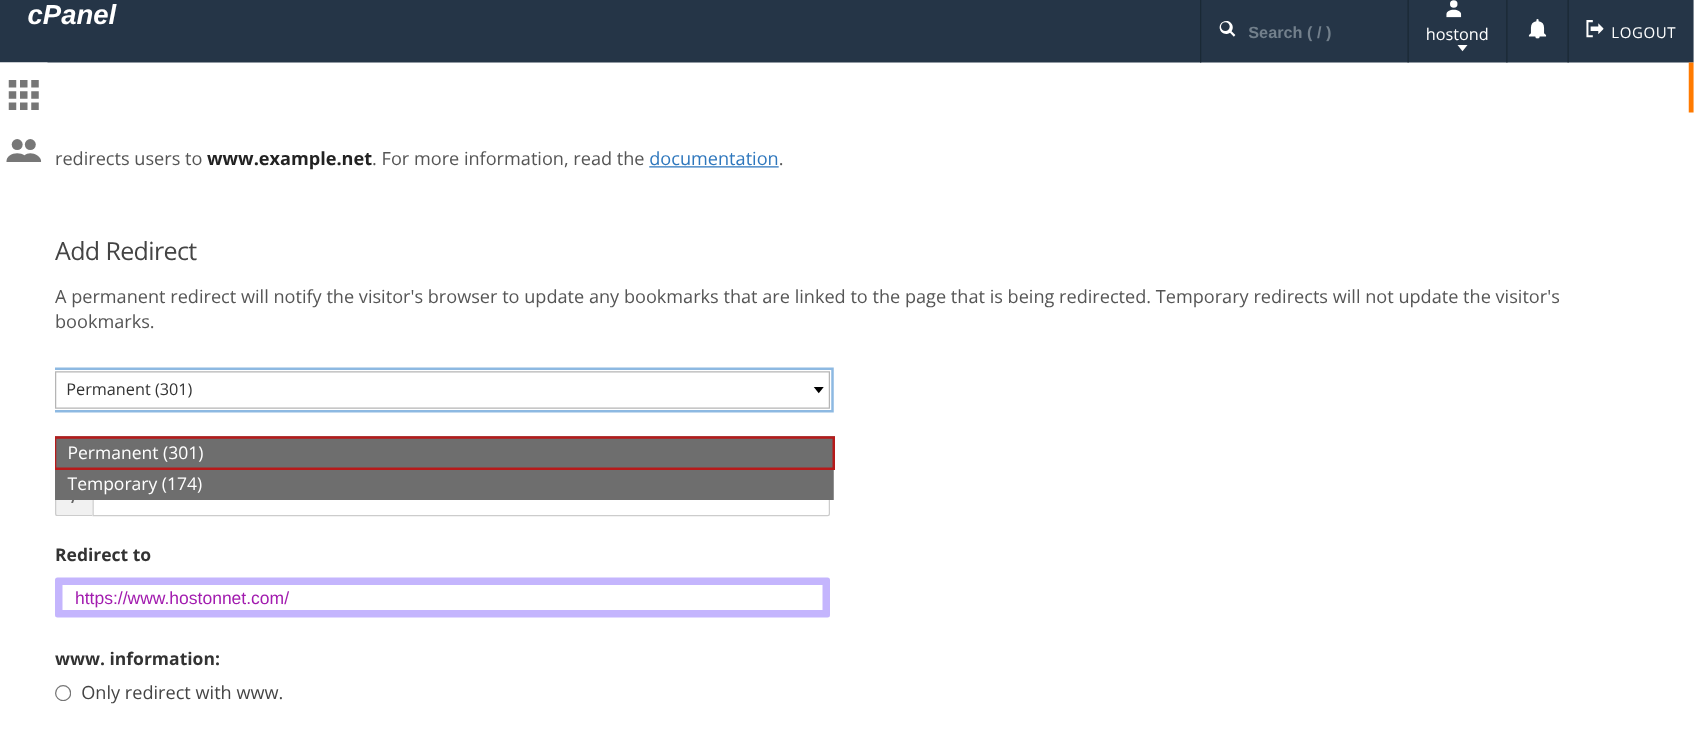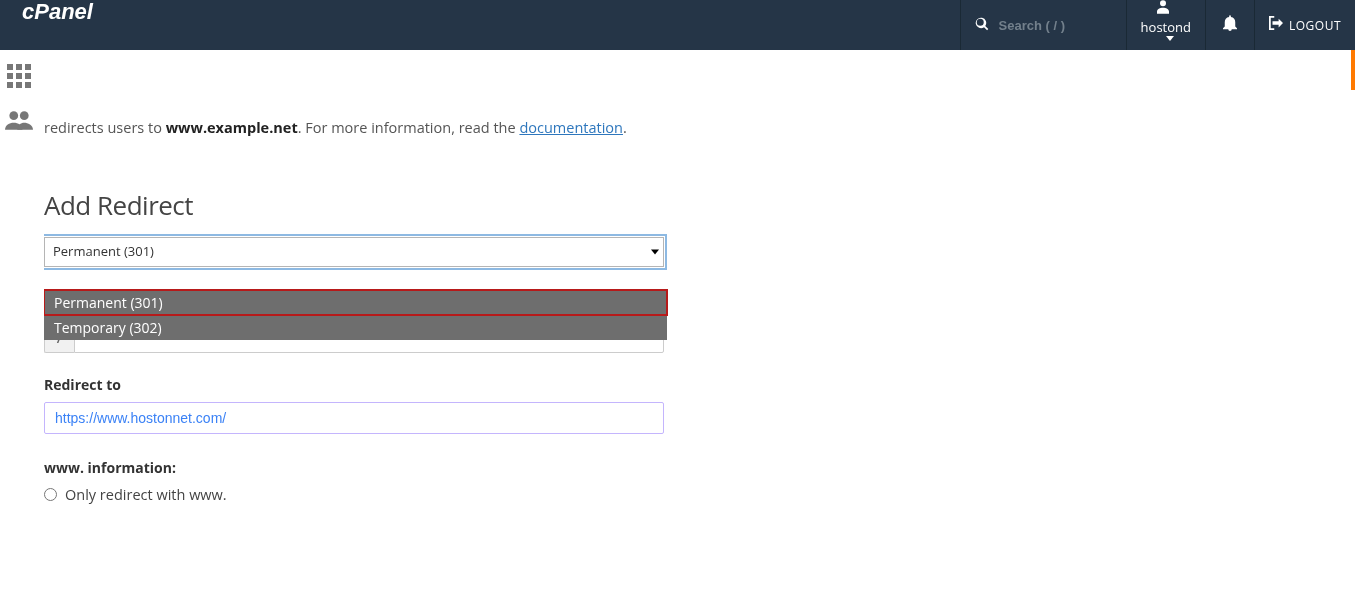"Add Redirect" h2.page-heading { font-size: 26px -> 20px }
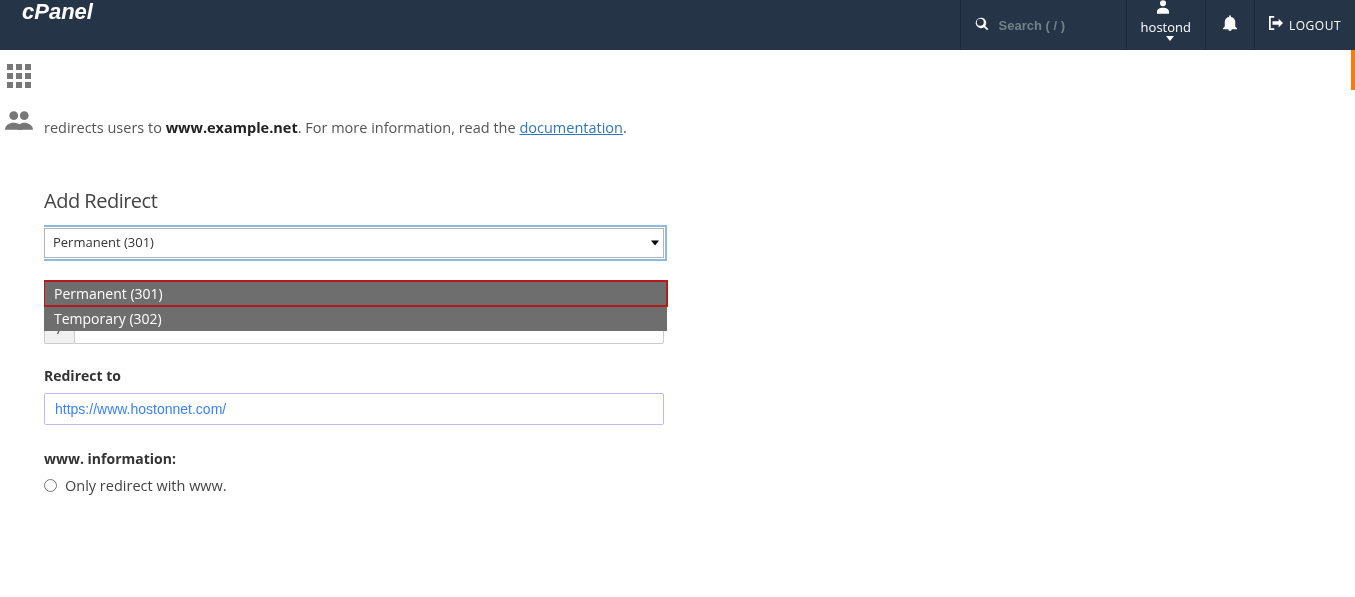"A permanent redirect will notify" p.page-desc { html: none -> <p>A permanent redirect will notify the visitor's browser to update any bookmarks that are linked to the page that is being redirected. Temporary redirects will not update the visitor's bookmarks.</p> }
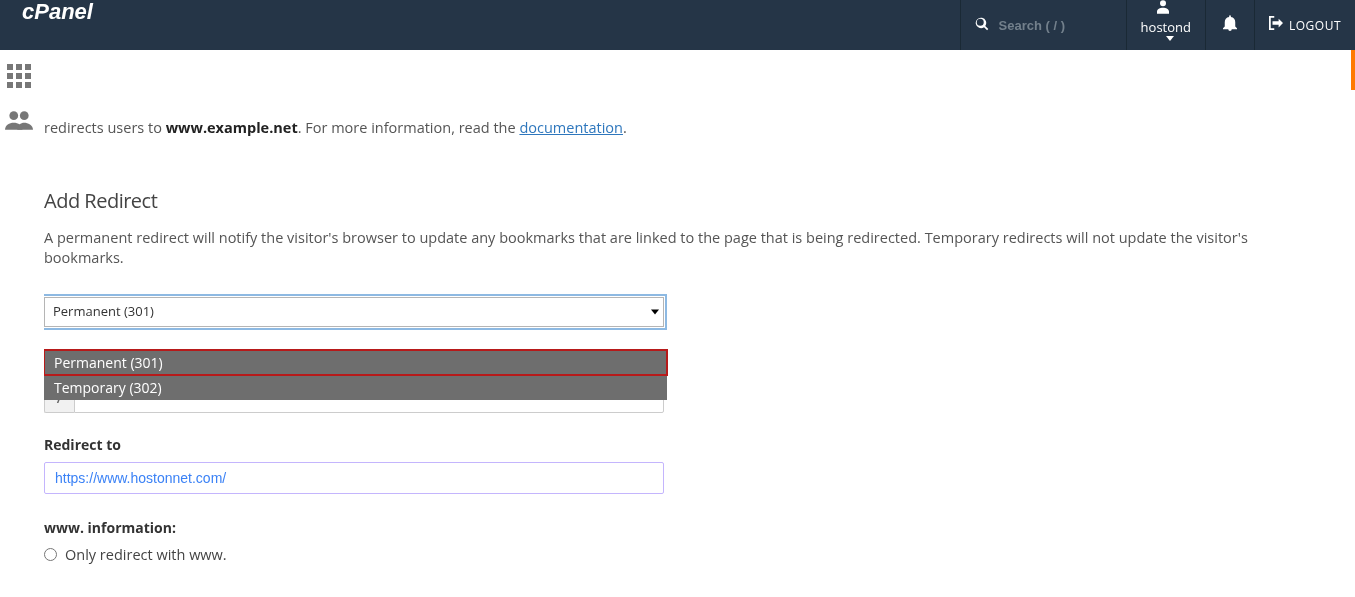"Temporary (302)" div.opt { text: 302 -> 174 }
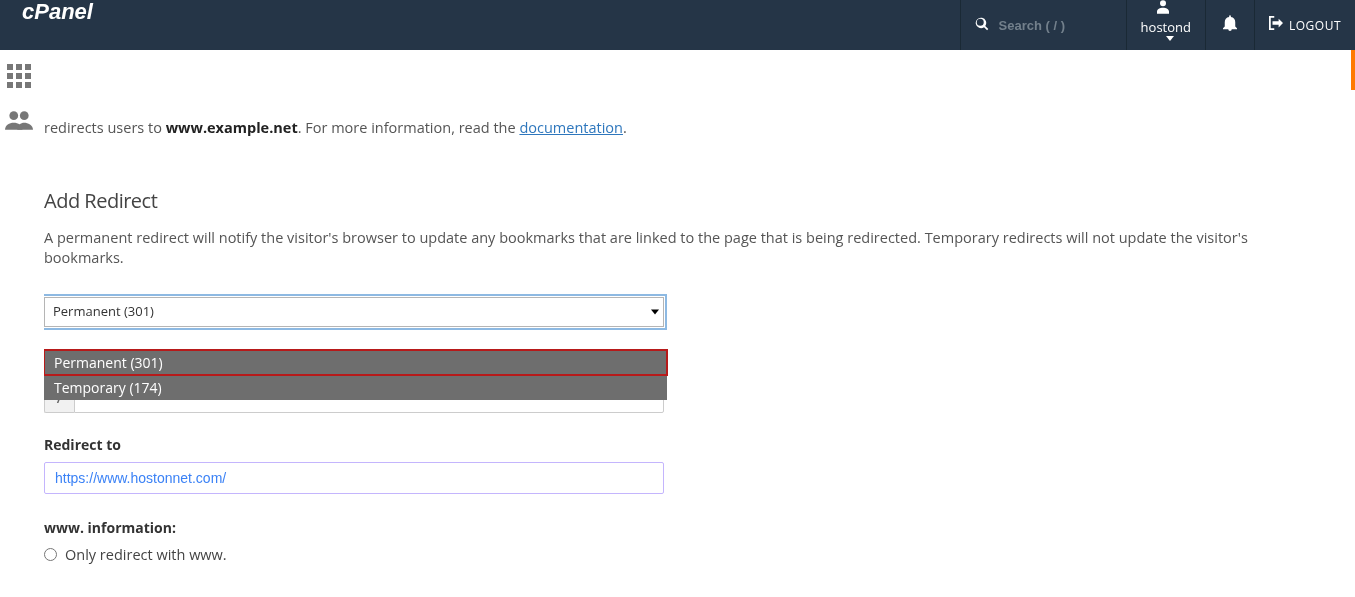"https://www.hostonnet.com/" .textbox { border: 1px solid #c4b5fd -> 6px solid #c4b5fd; color: #3b82f6 -> #a21caf }
